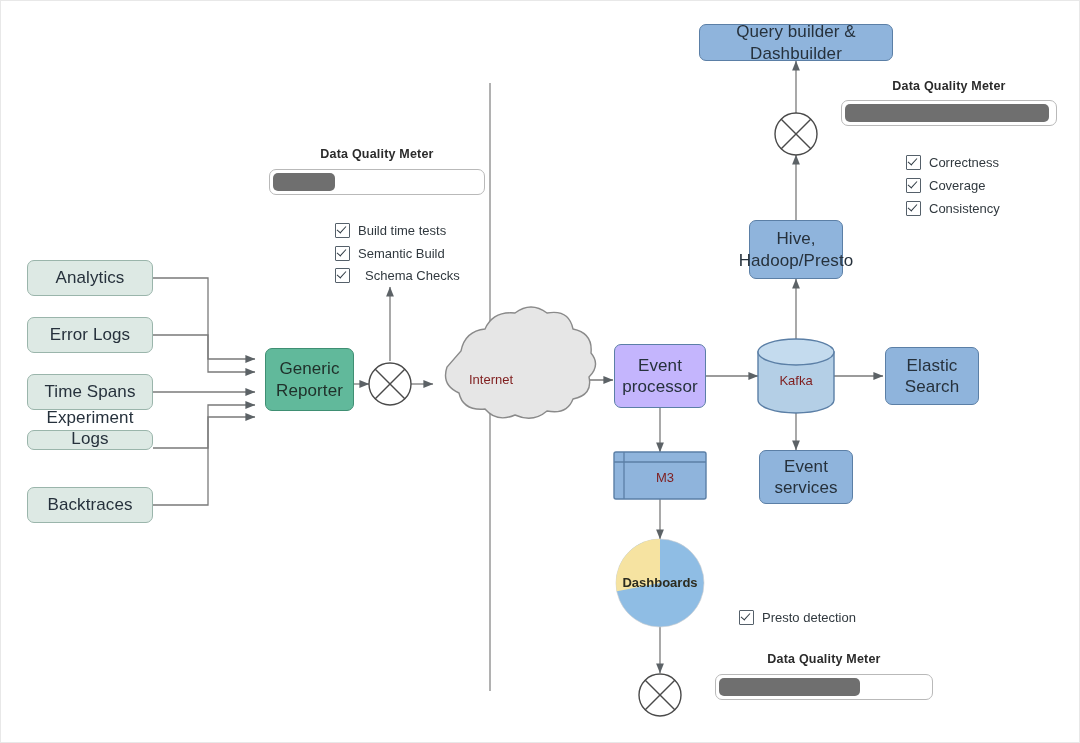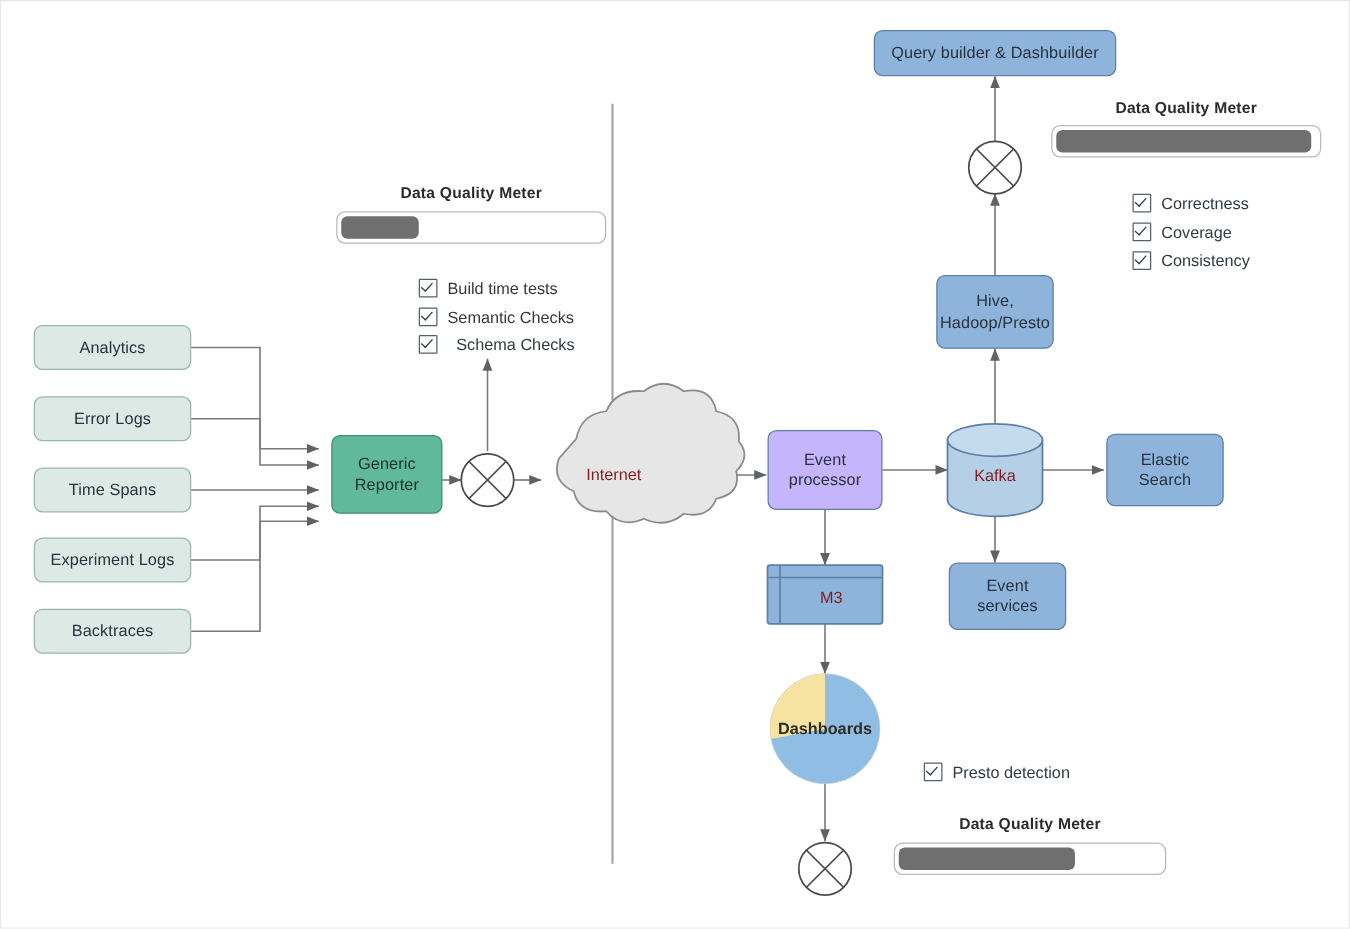"Query builder & Dashbuilder" .node { font-size: 13px -> 17px }
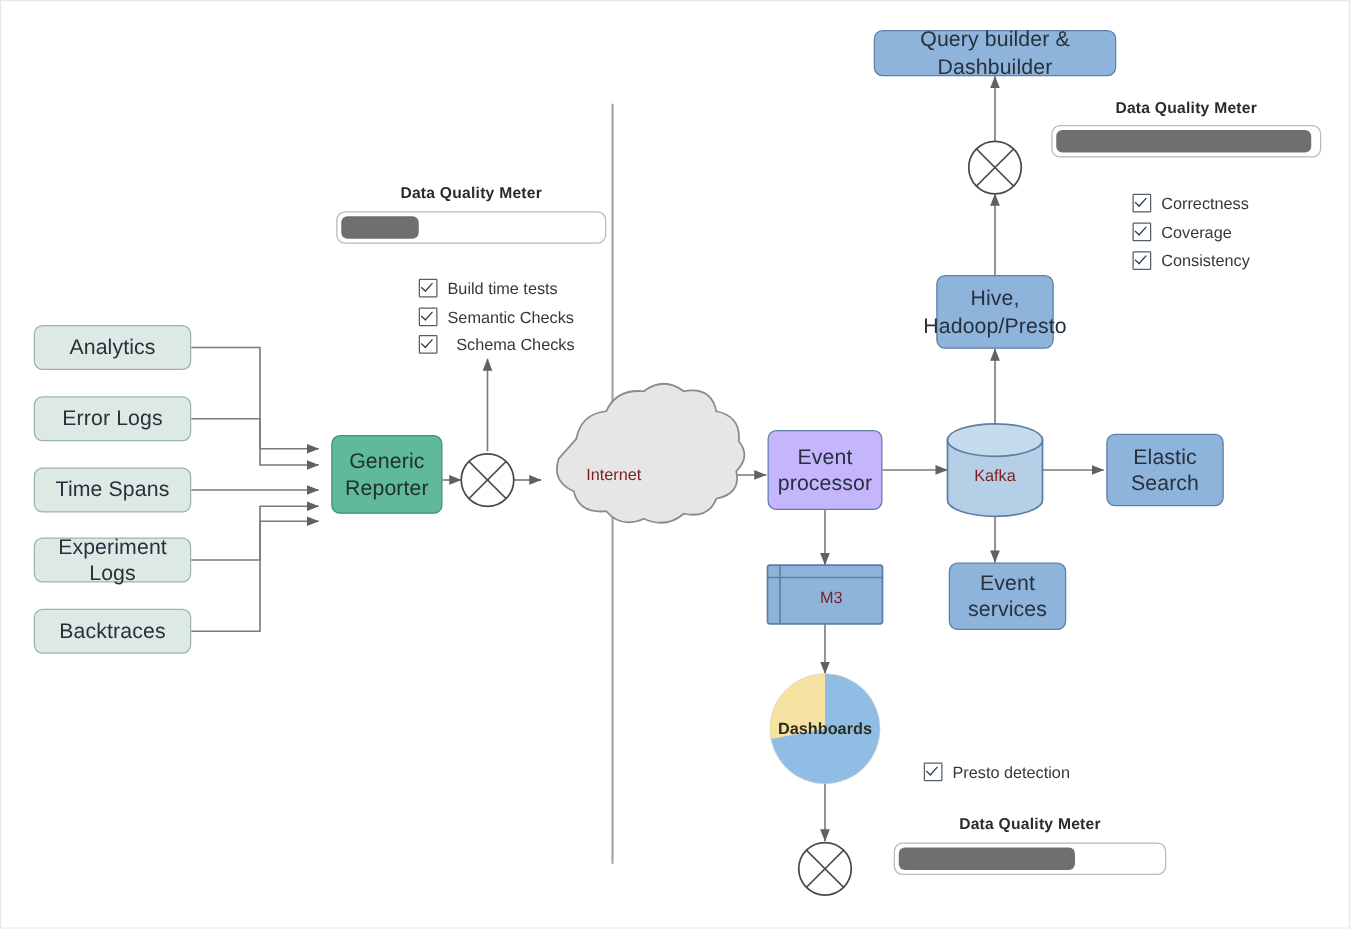"Semantic Checks" span { text: Checks -> Build }
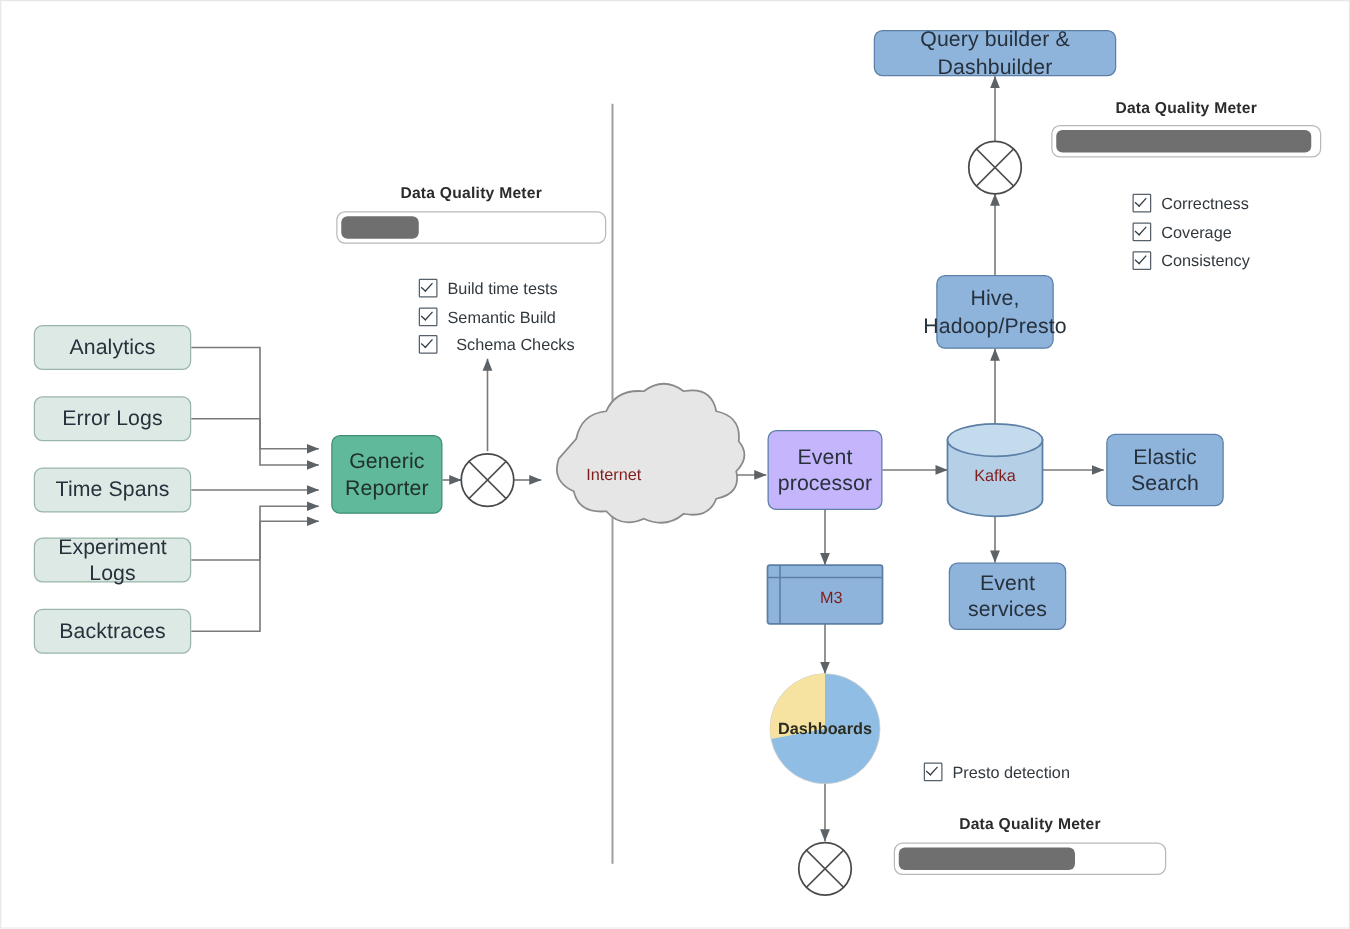"Experiment Logs" div.node { align-items: none -> flex-end; height: 36px -> 20px }
